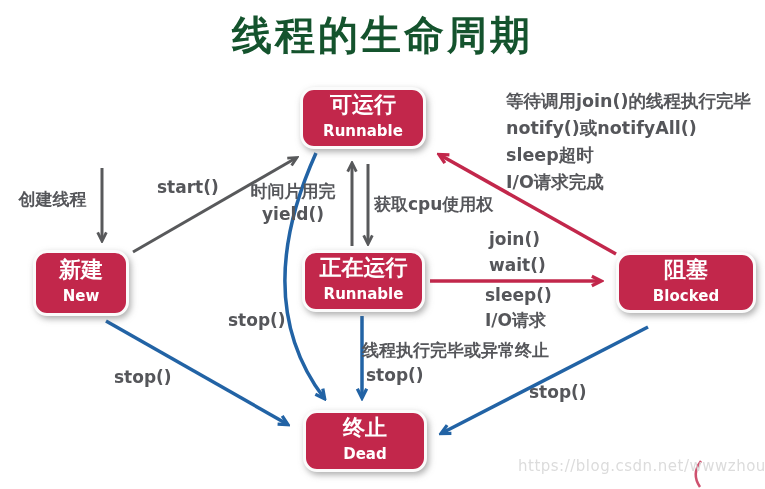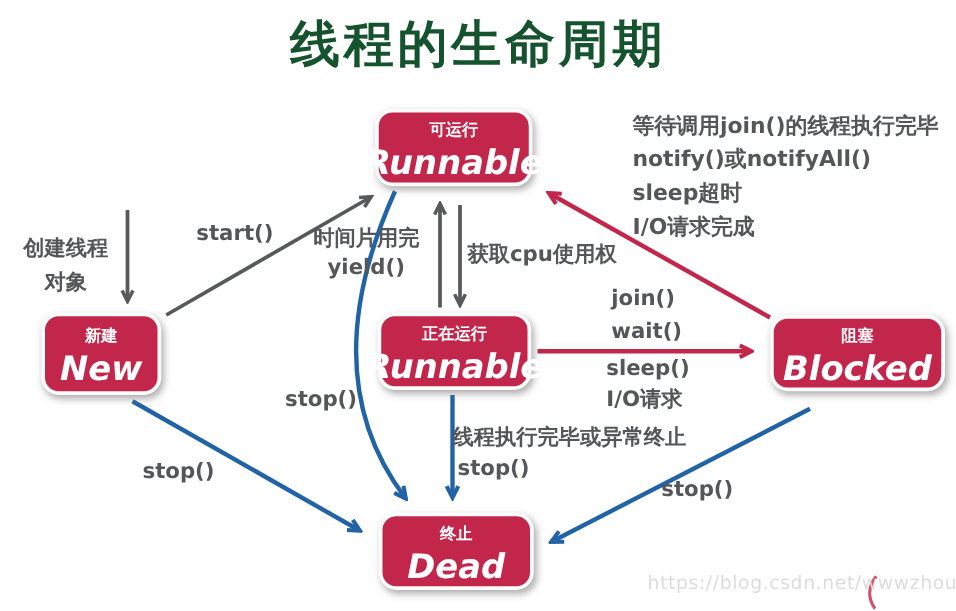"可运行" .state-zh { font-size: 13px -> 22px }
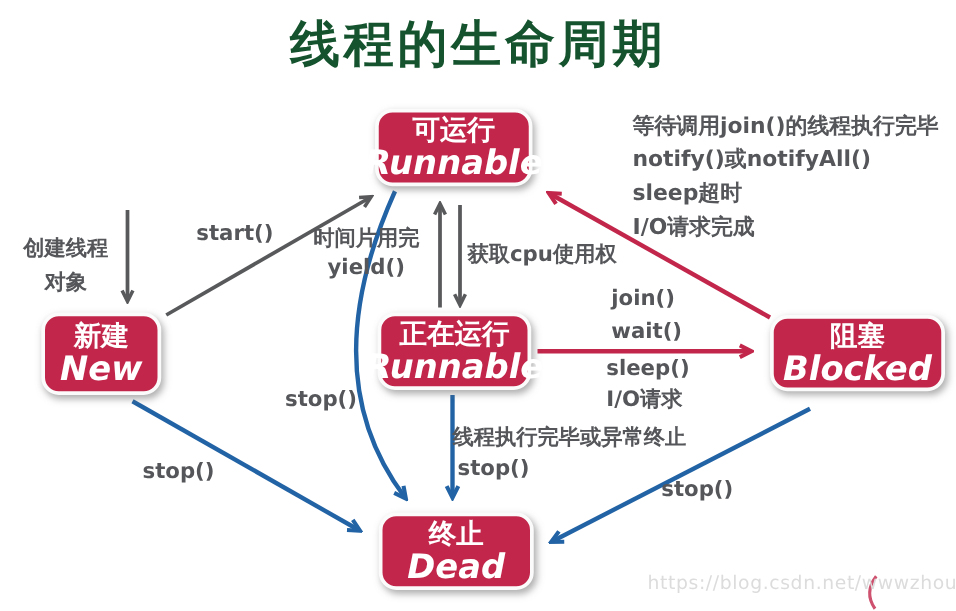"Runnable" .state-en { font-size: 27px -> 15px; font-style: italic -> none }
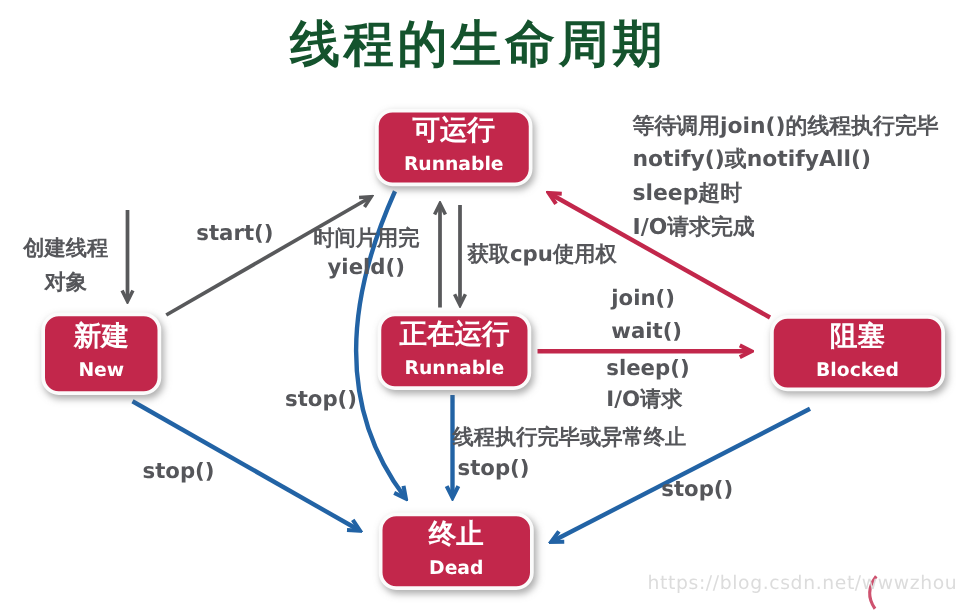"对象" div { html: <div>对象</div> -> none }
